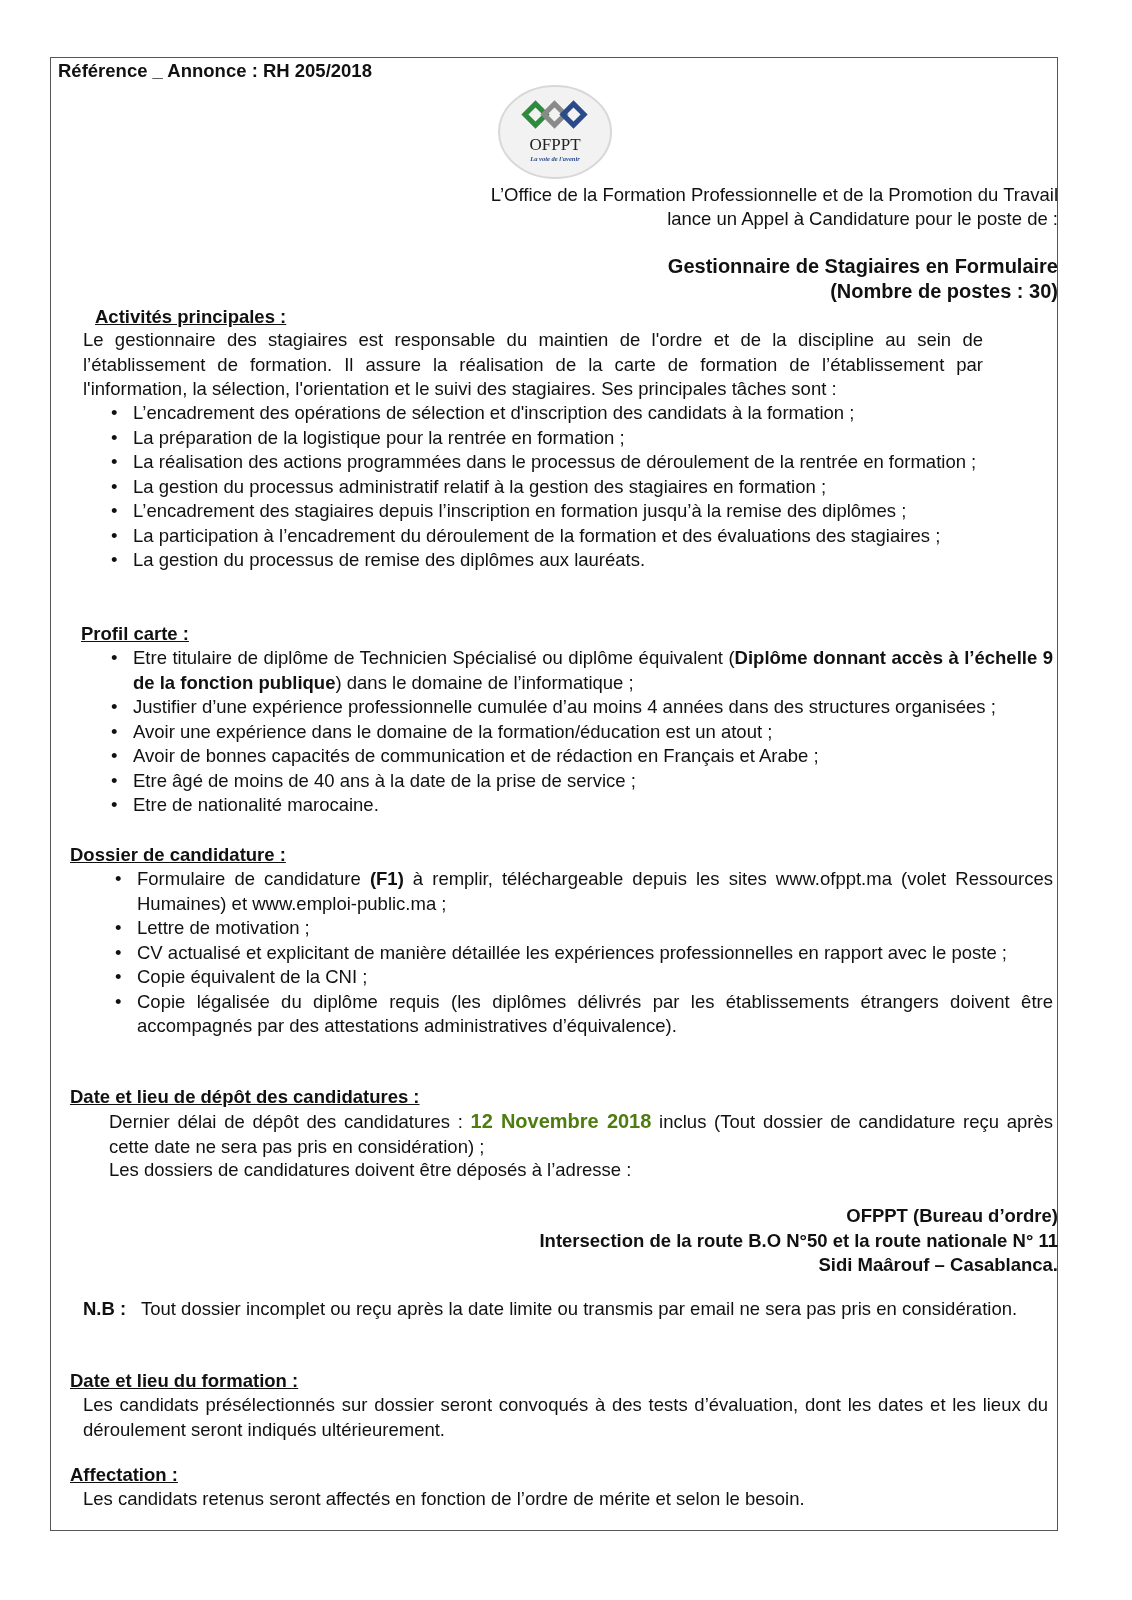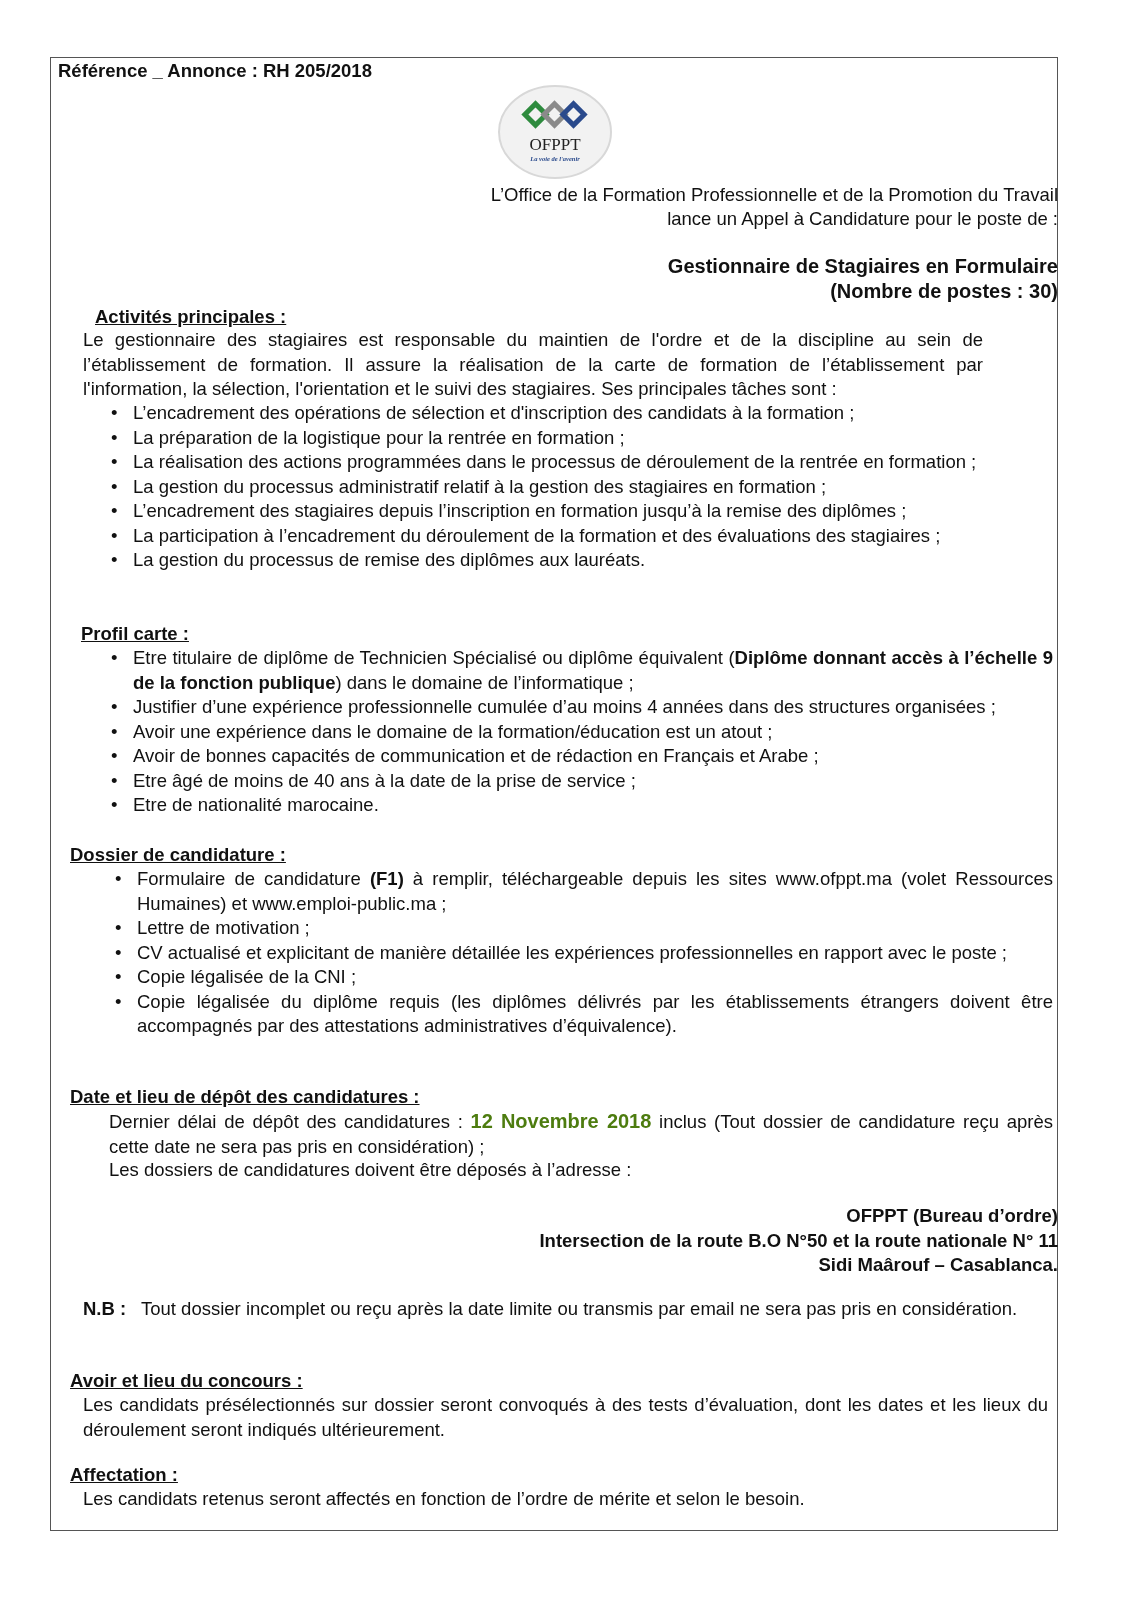"Copie légalisée de la CNI" li { text: légalisée -> équivalent }
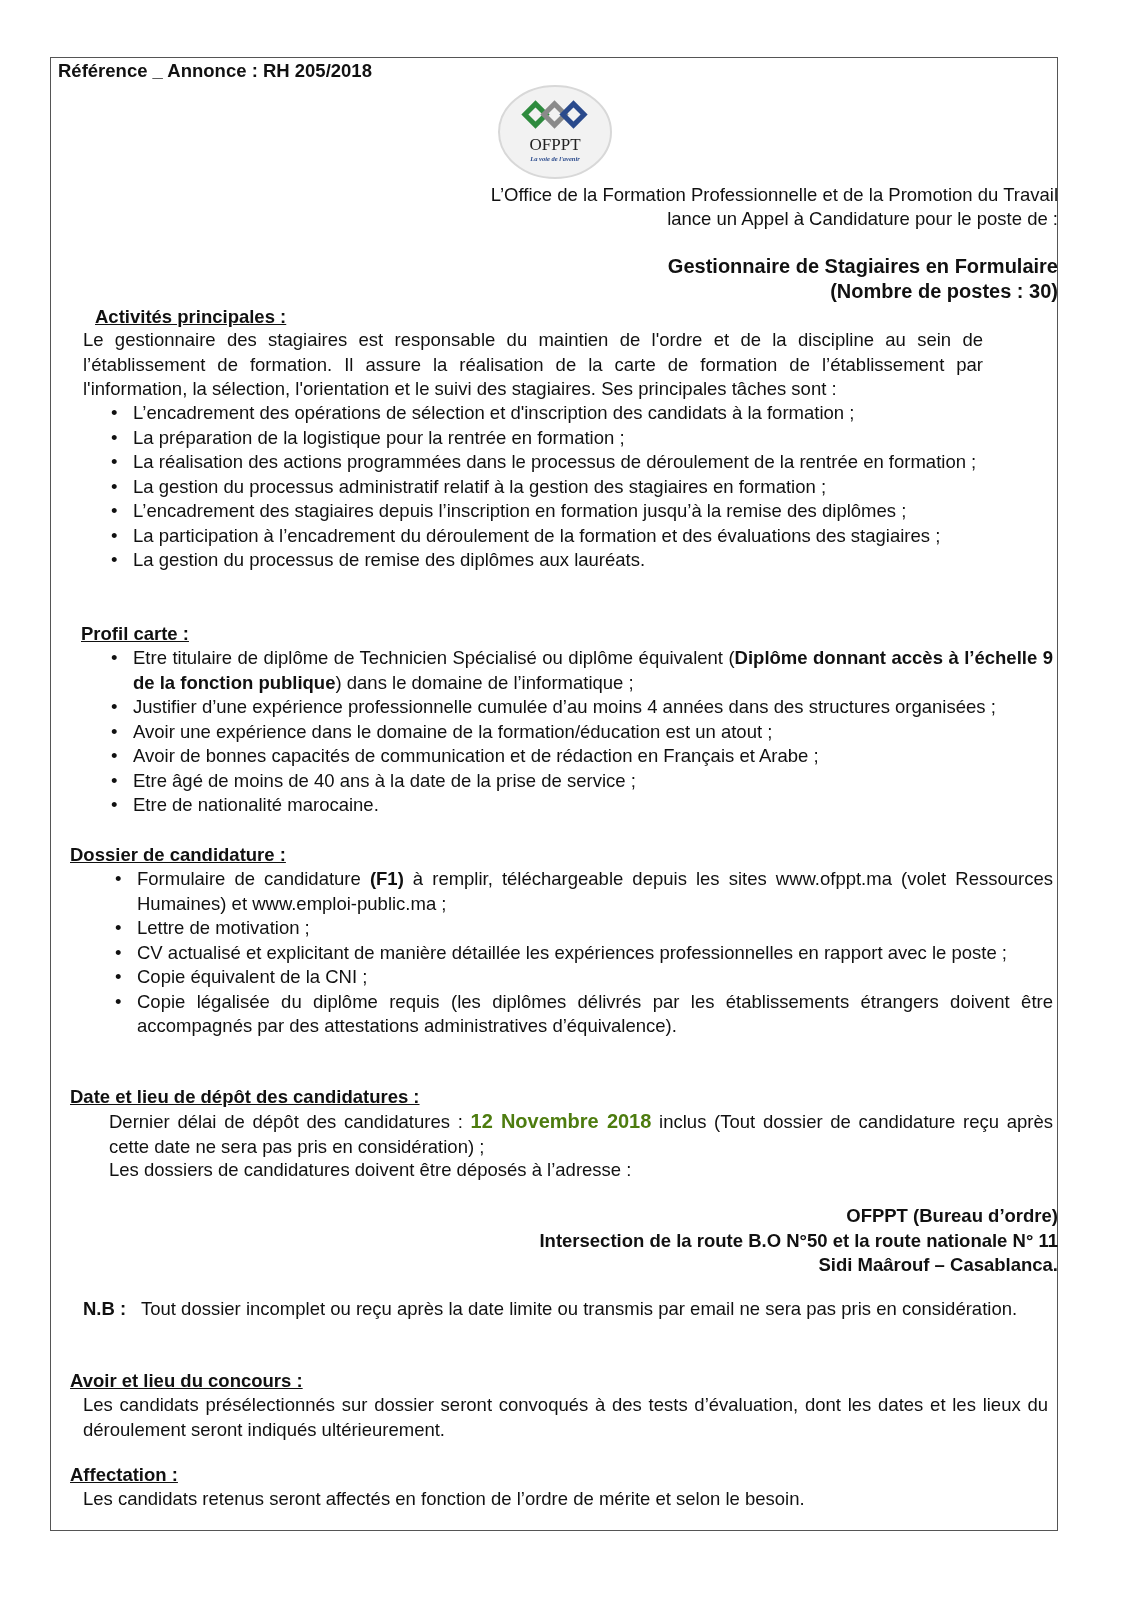"Avoir et lieu du concours" div.sec-h { text: Avoir et lieu du concours -> Date et lieu du formation }
